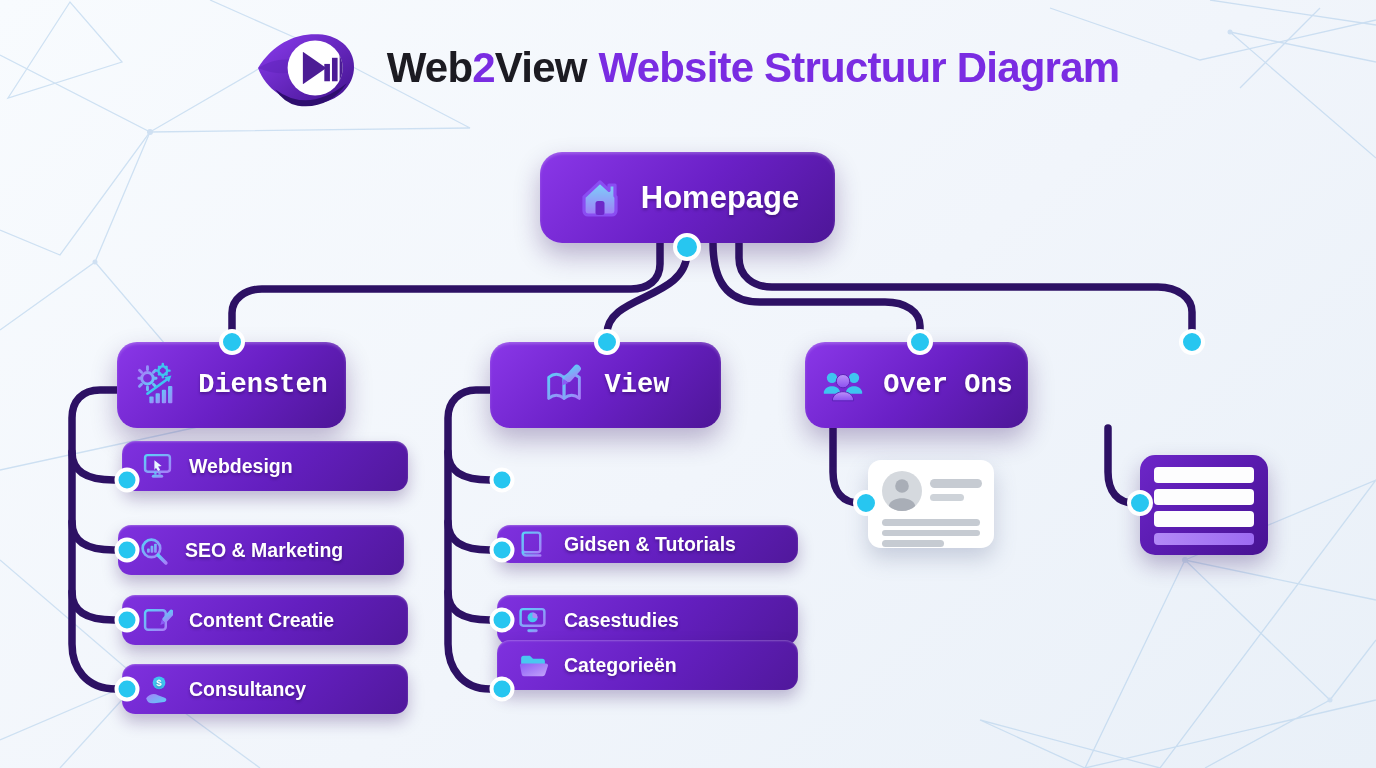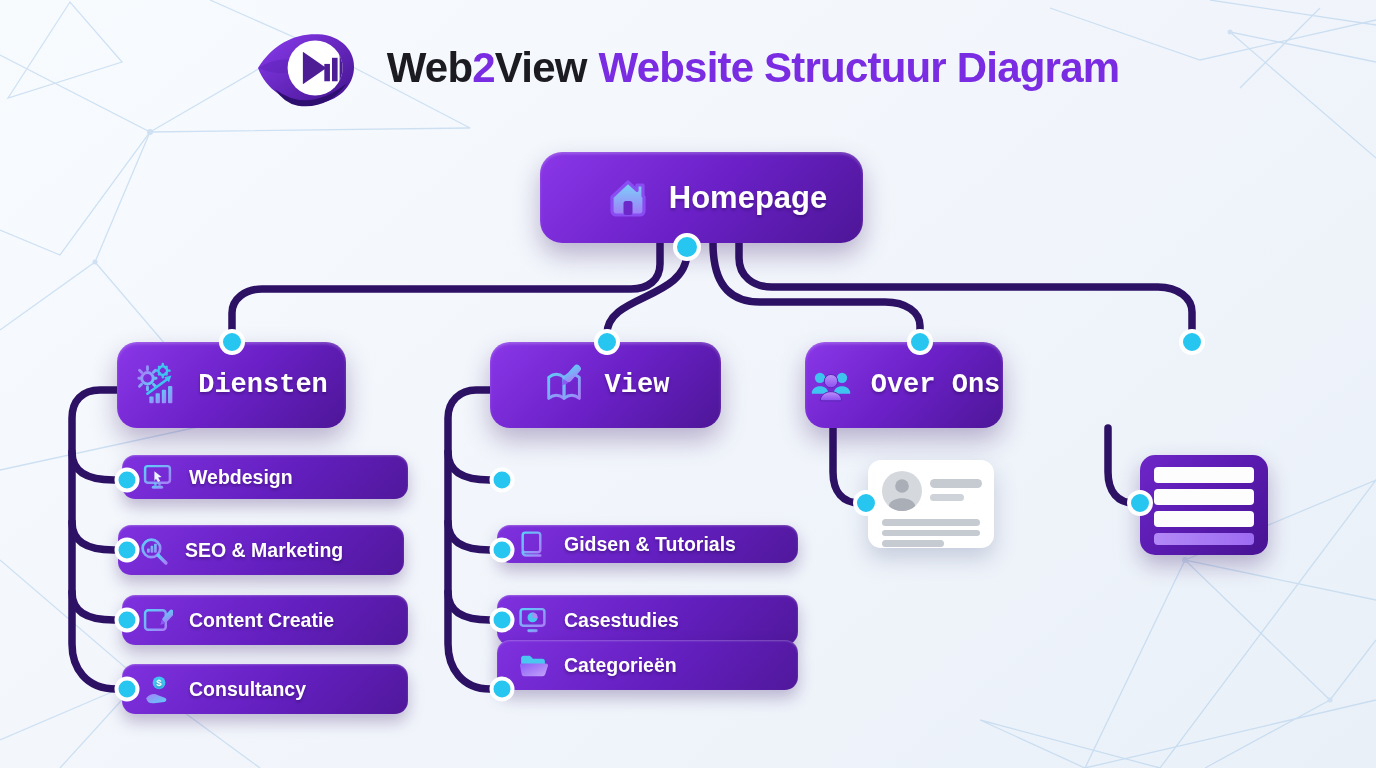"Homepage" .root { padding-left: 28px -> none }
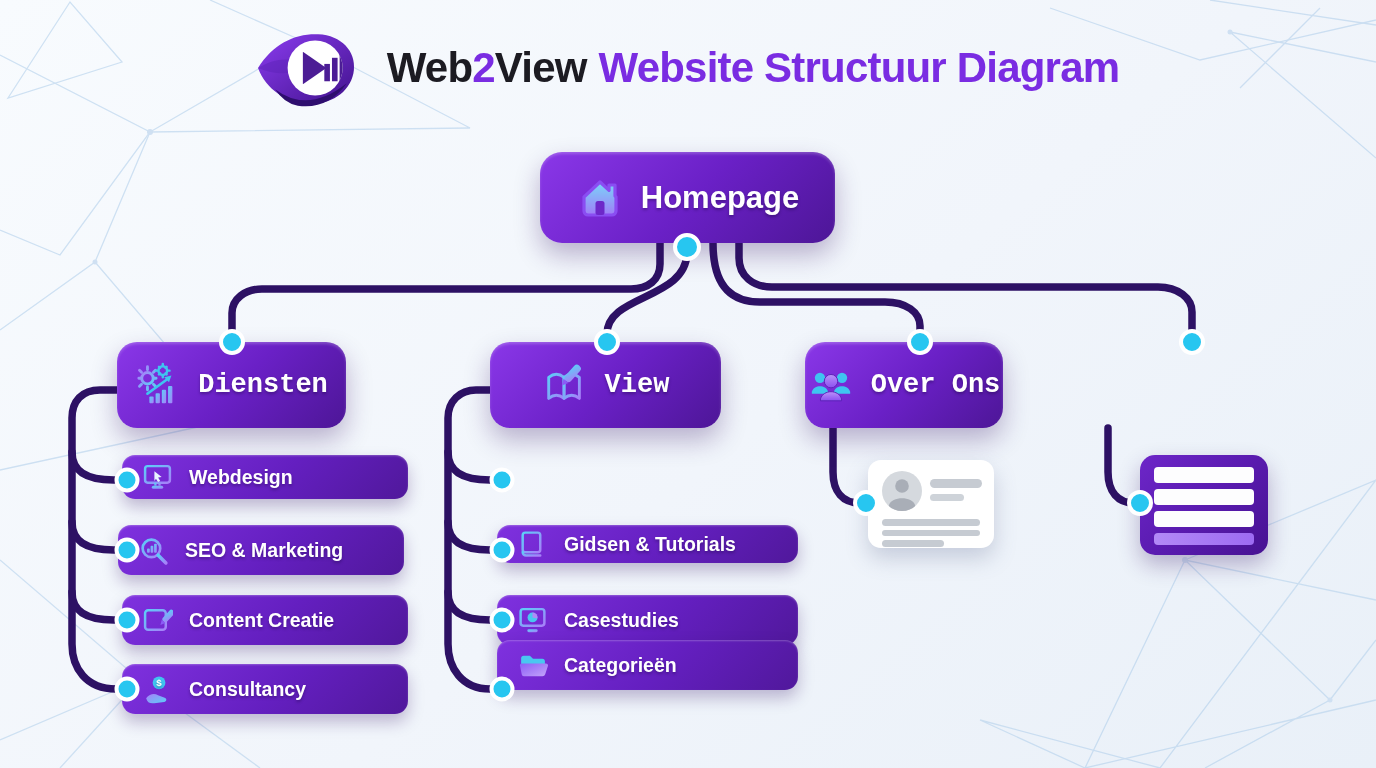"Over Ons" div.node { width: 198px -> 223px }
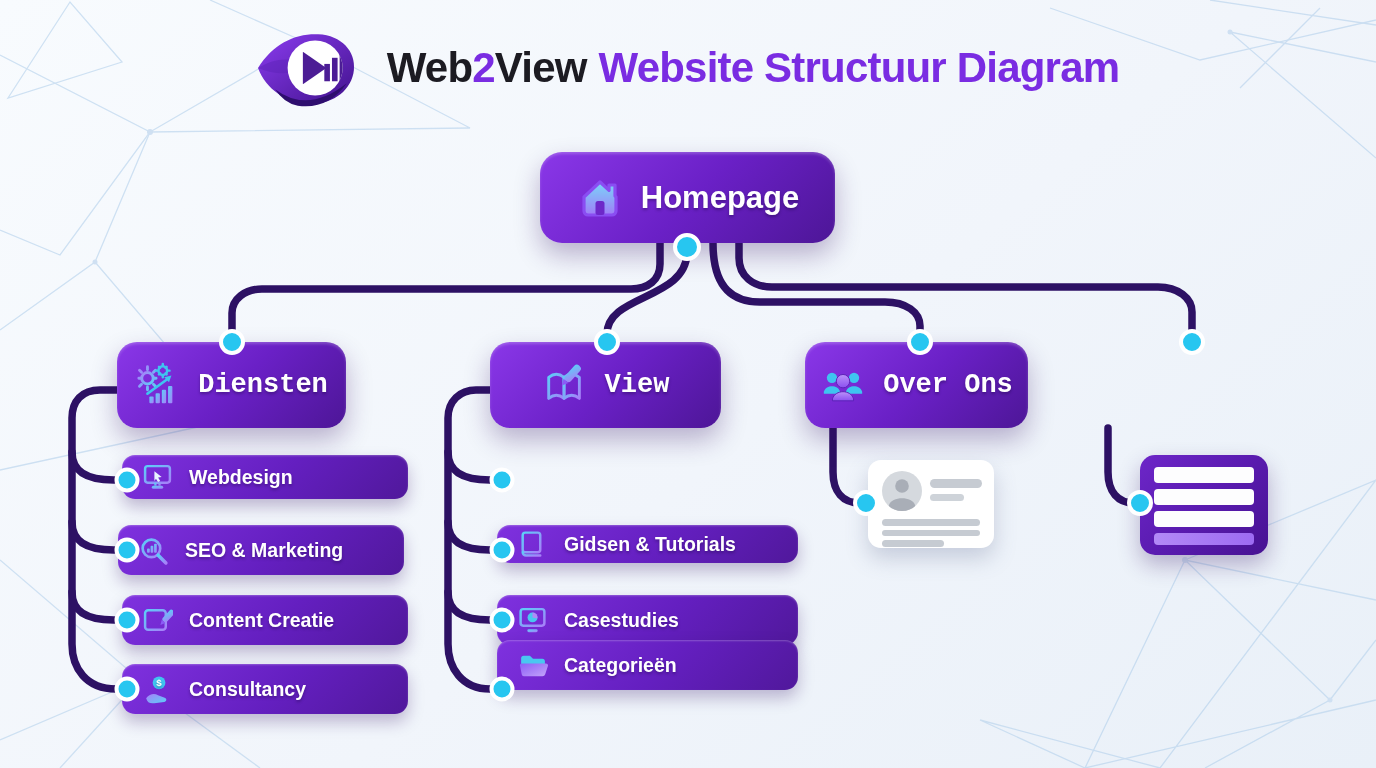"Webdesign" div.node { height: 44px -> 50px; top: 455px -> 441px }
